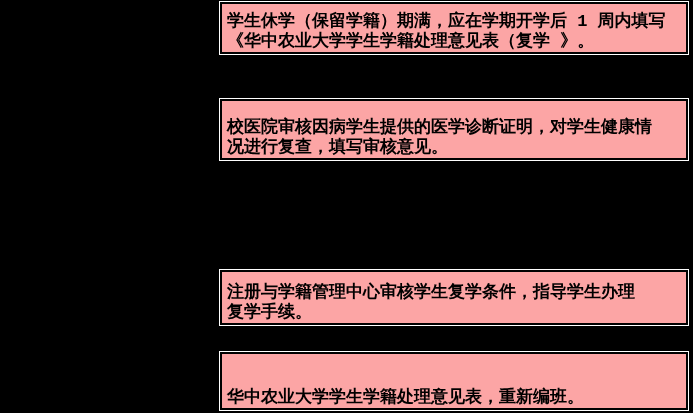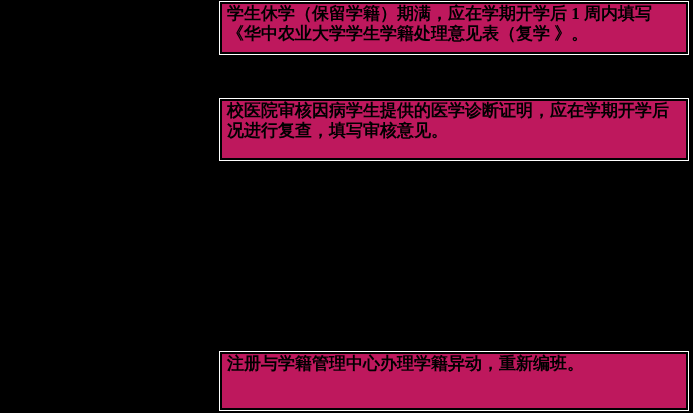"学生休学（保留学籍）期满，应在学期开学后 1 周内填写" .step-box { align-items: flex-start -> flex-end; background: #be185d -> #fca5a5; font-family: none -> Liberation Mono, monospace }
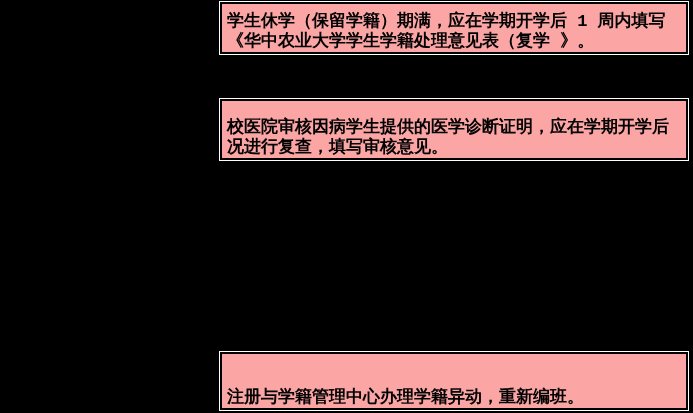"校医院审核因病学生提供的医学诊断证明，应在学期开学后" div.step-text { text: 应在学期开学后 -> 对学生健康情 }
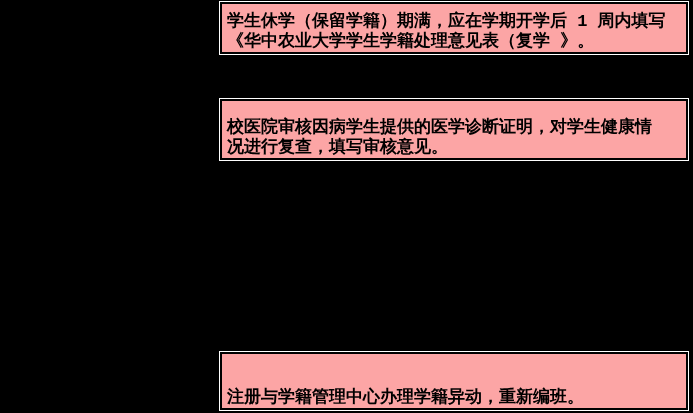"注册与学籍管理中心审核学生复学条件，指导学生办理" div.step-box { html: none -> <div> <div>注册与学籍管理中心审核学生复学条件，指导学生办理 复学手续。</div> </div> }
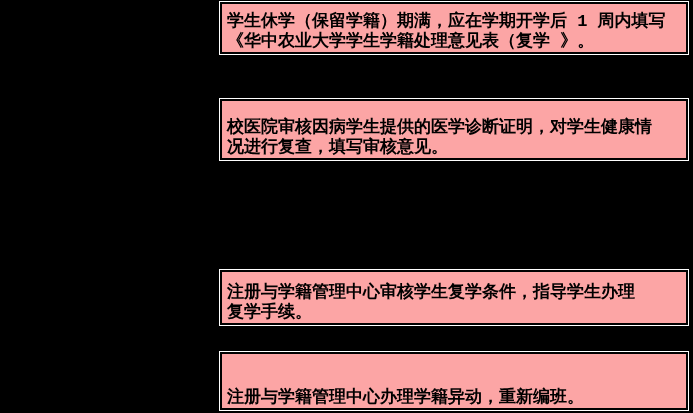"注册与学籍管理中心办理学籍异动，重新编班。" div.step-text { text: 注册与学籍管理中心办理学籍异动 -> 华中农业大学学生学籍处理意见表 }
